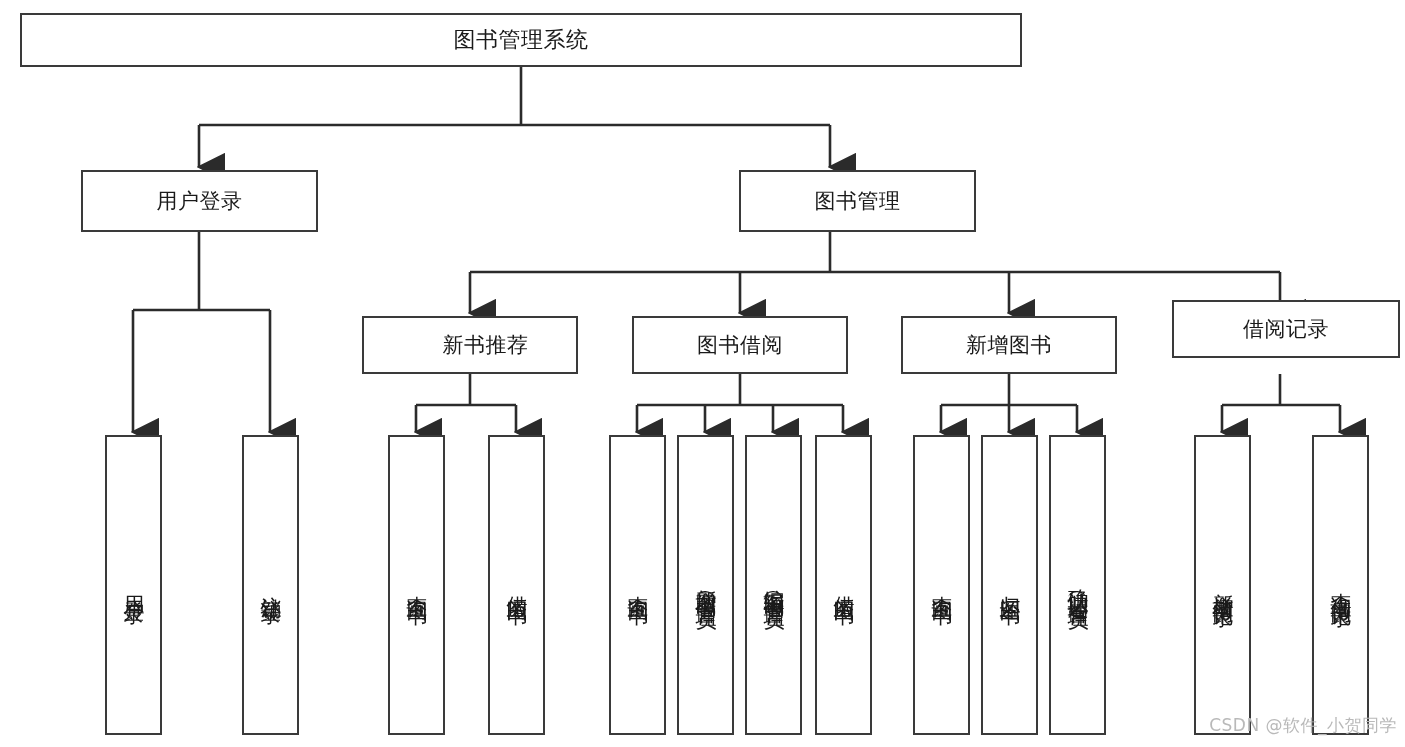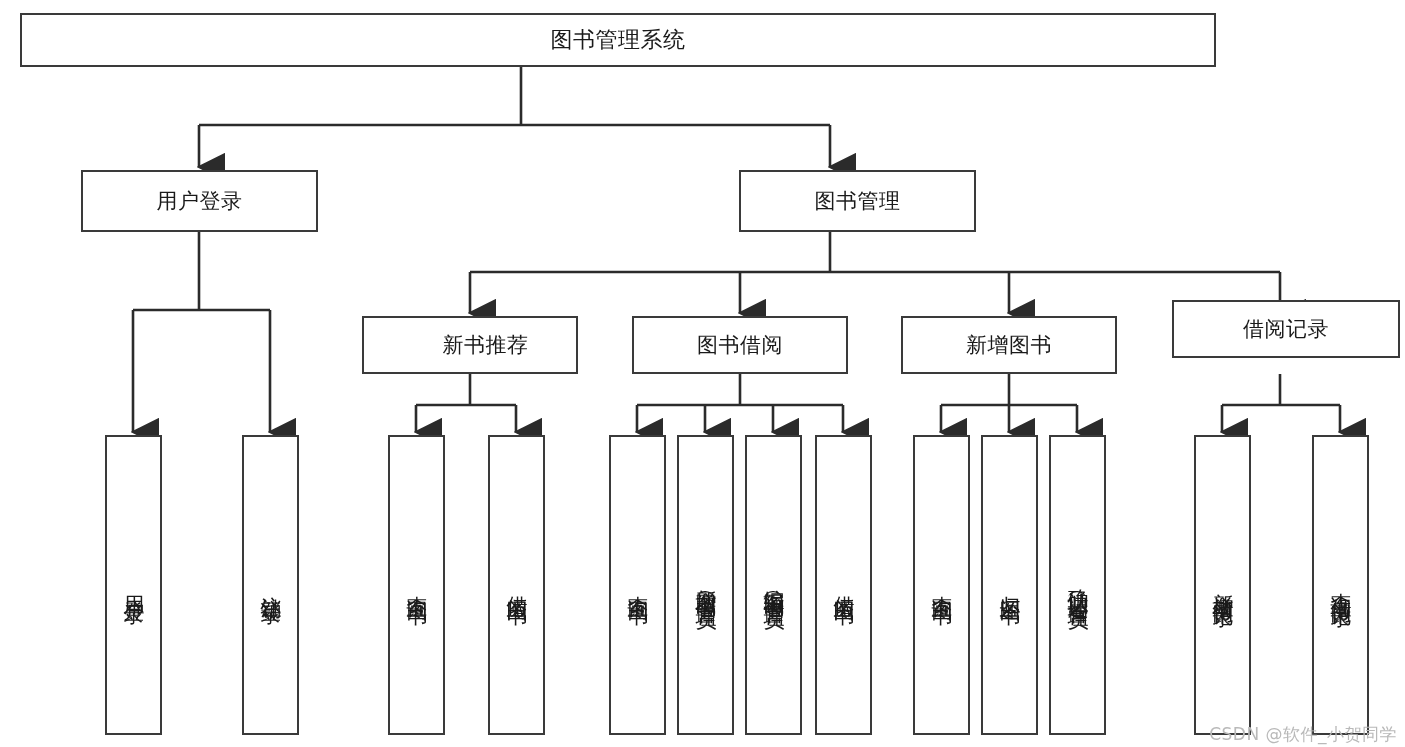"图书管理系统" div.node { width: 1196px -> 1002px }
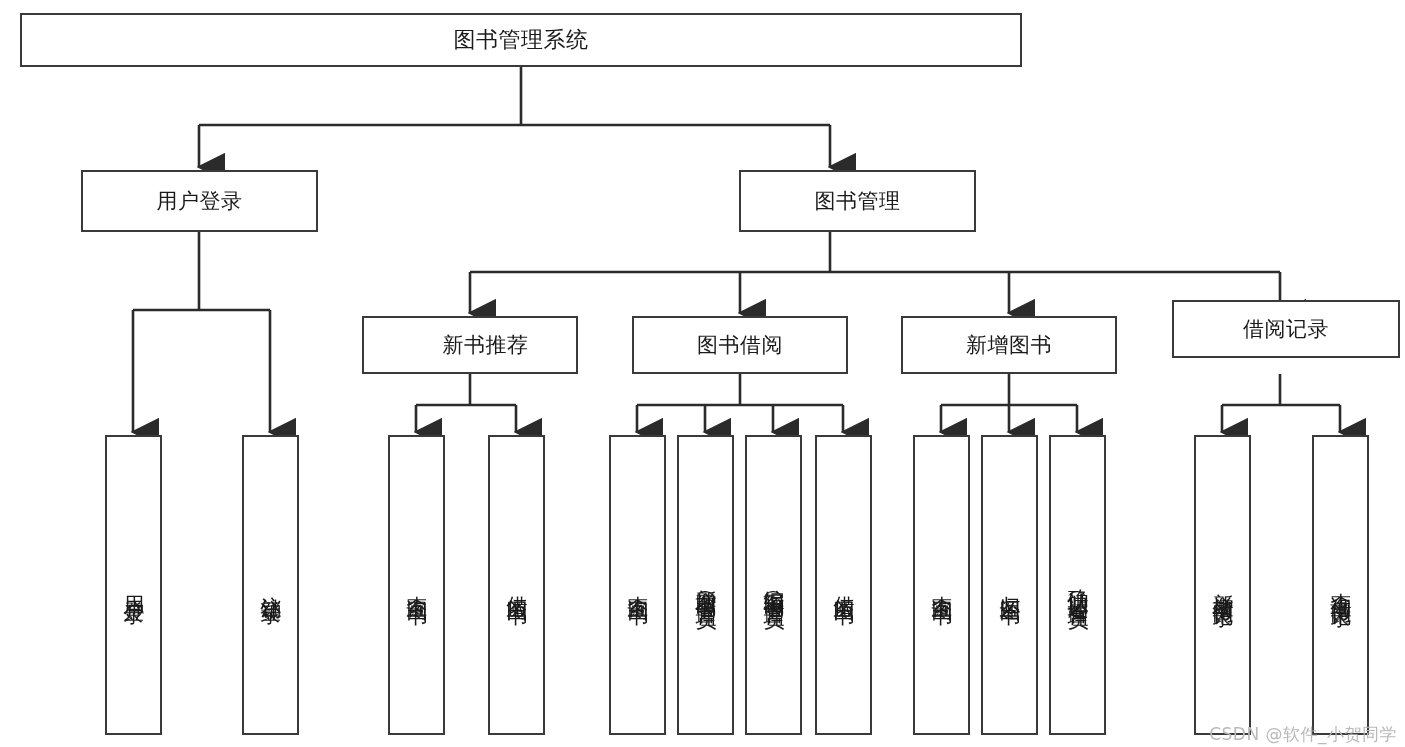"CSDN @软件_小贺同学" .watermark { bottom: 1px -> 10px }
